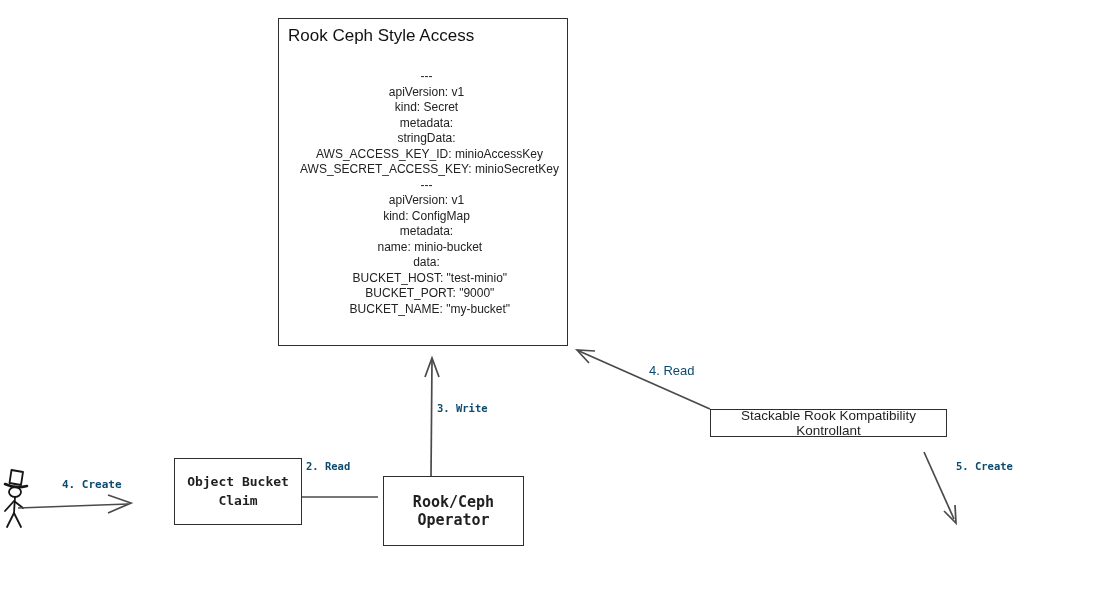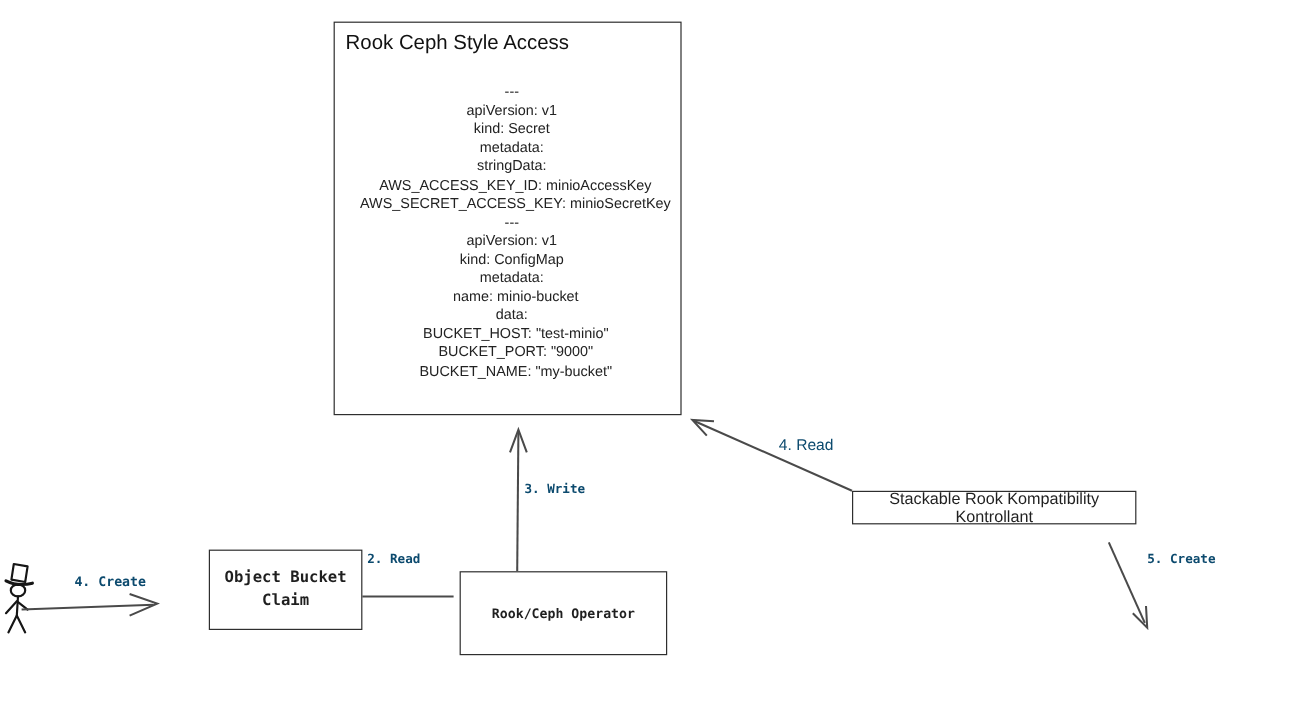"Rook/Ceph Operator" .operator-box { font-size: 11px -> 15px; width: 173px -> 141px }
